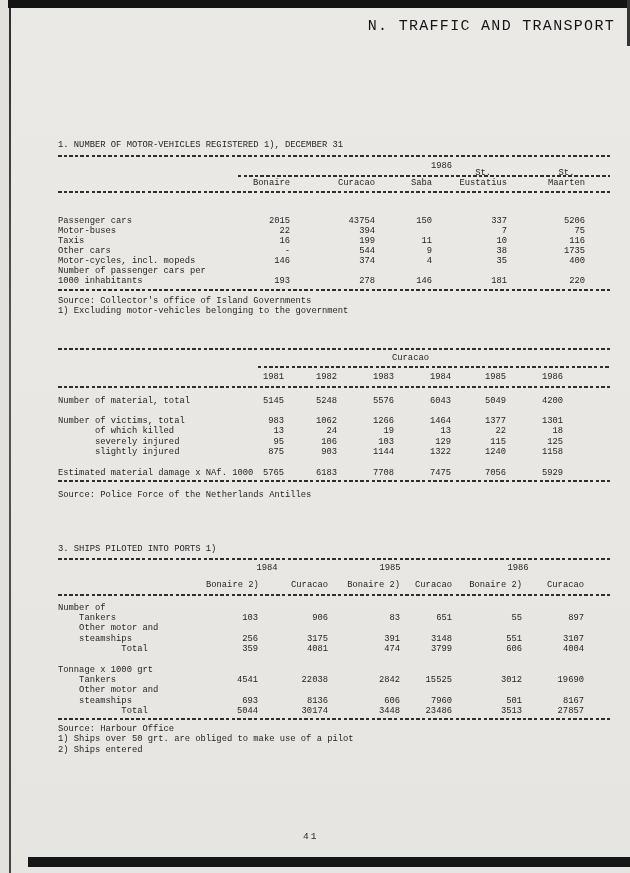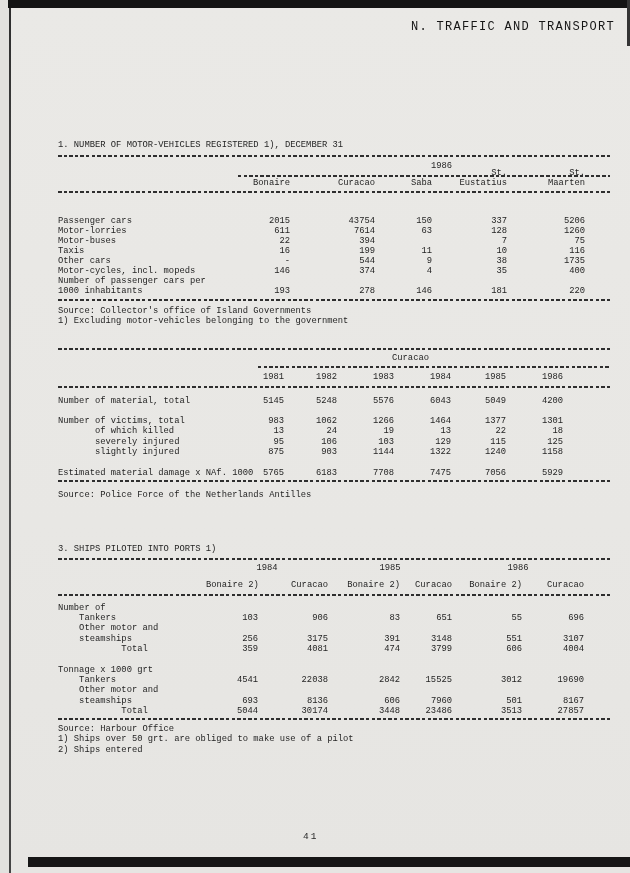"N. TRAFFIC AND TRANSPORT" .doc-header { font-size: 12px -> 15px }
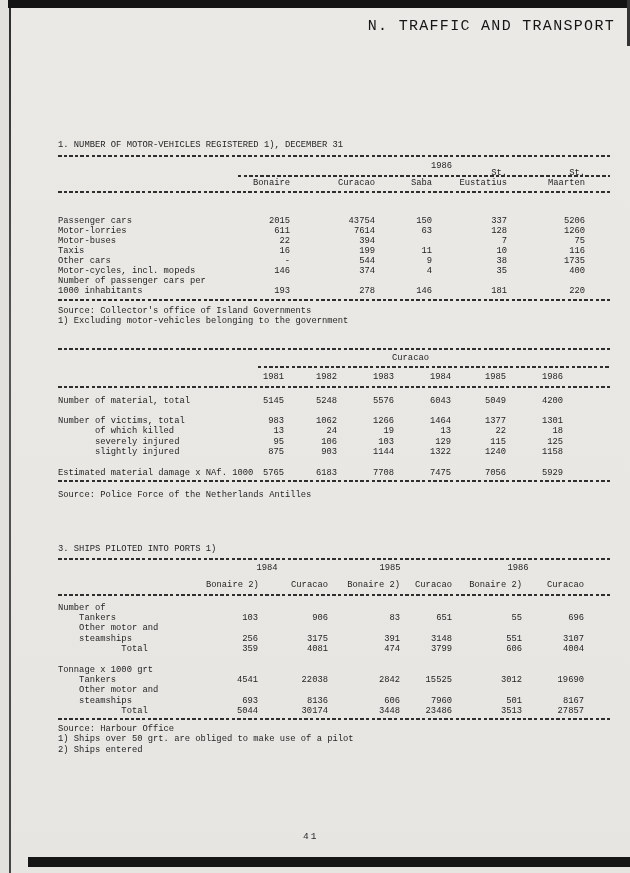"St." .two .inner { text-align: right -> center }
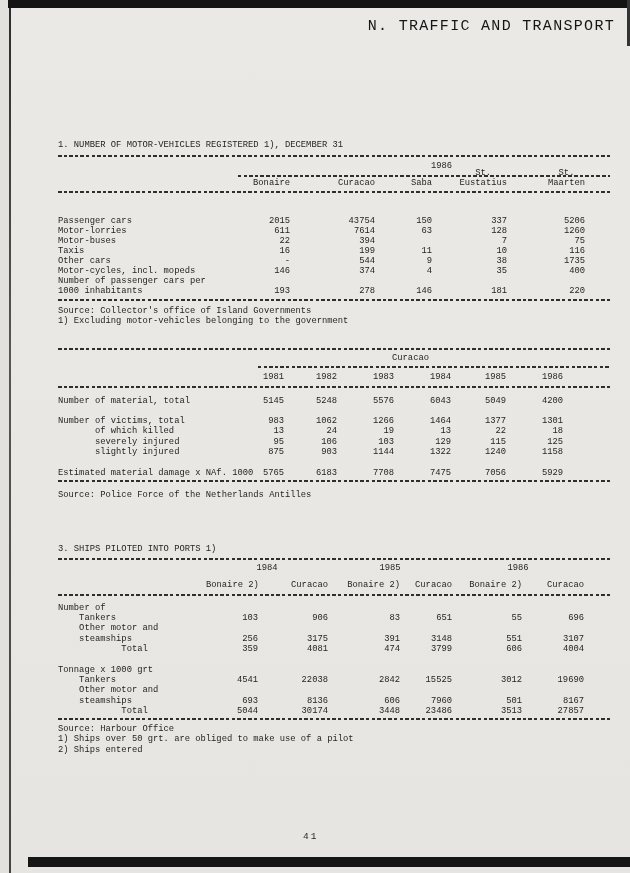"Motor-lorries" div.row { html: <div> <span>Motor-lorries</span> <span>611</span> <span>7614</span> <span>63</span> <span>128</span> <span>1260</span> </div> -> none }
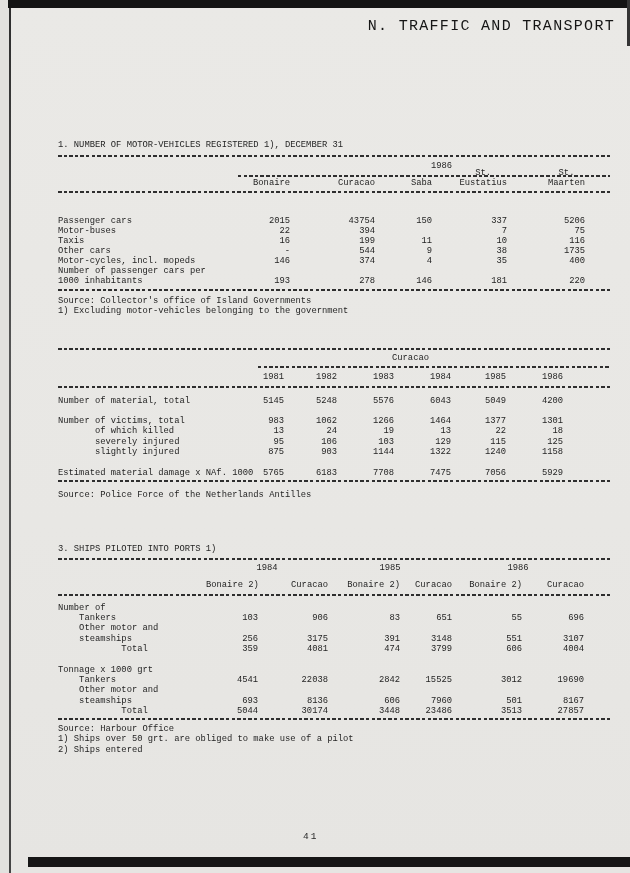"696" span.val { text: 696 -> 897 }
